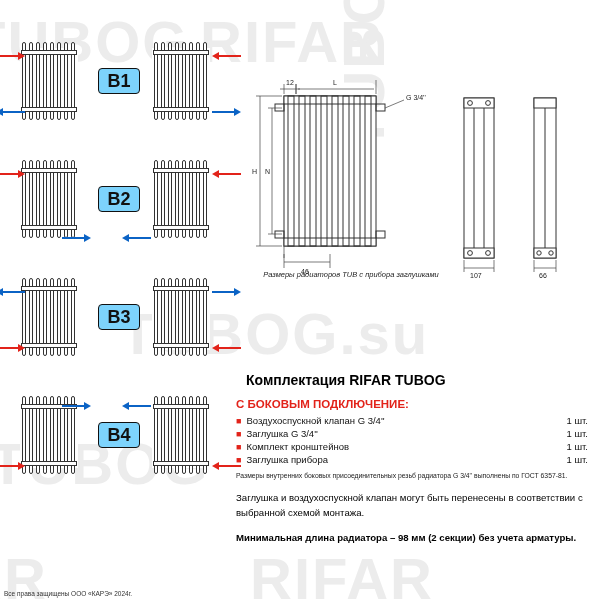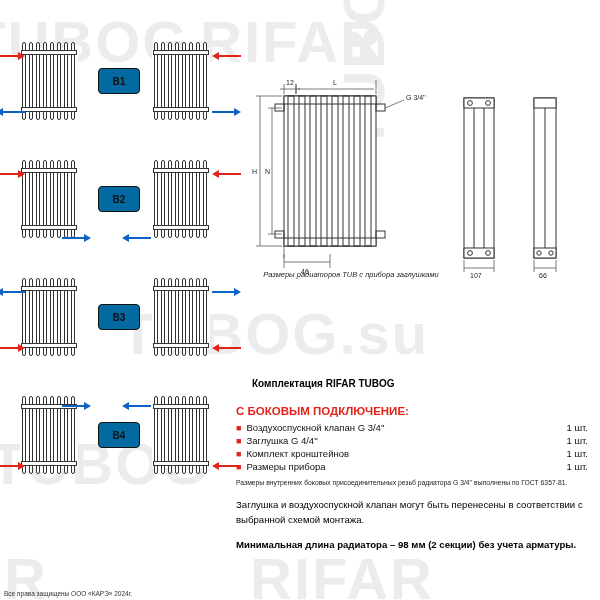"B1" .label { background: #0369a1 -> #7dd3fc; font-size: 10px -> 18px }
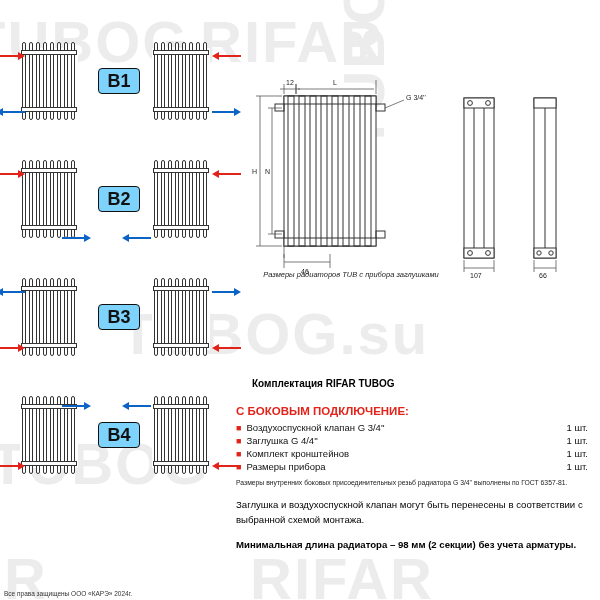"Комплектация RIFAR TUBOG" .specs h3 { font-size: 10px -> 14px; margin: 16px -> 10px }
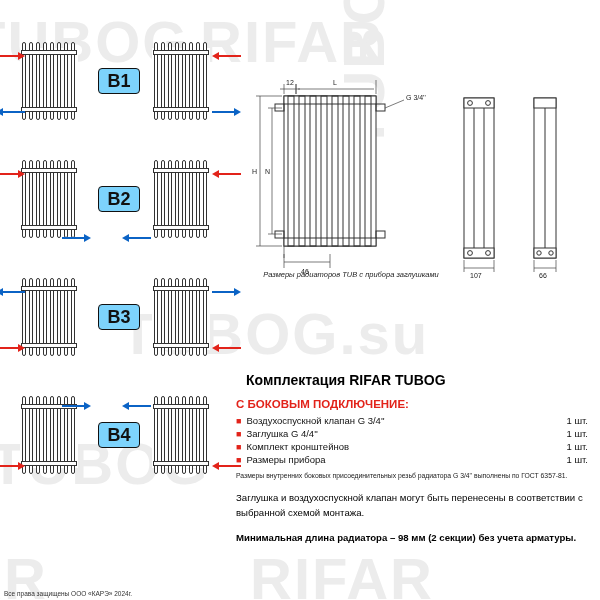"Заглушка G 4/4''" span.nm { text: 4/4'' -> 3/4'' }
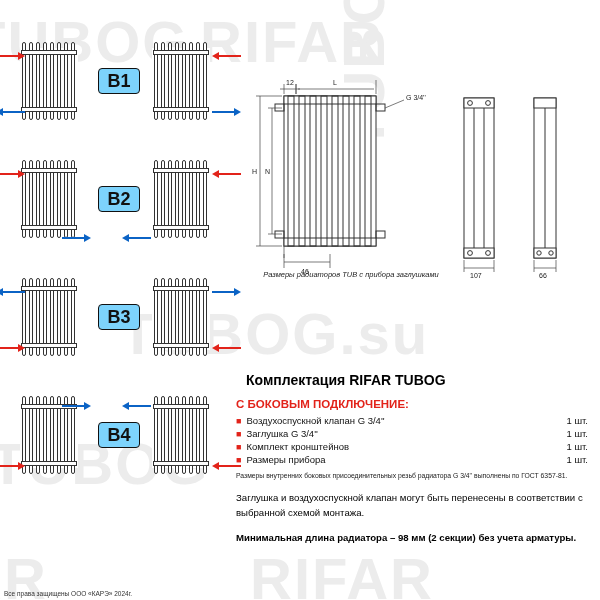"Размеры прибора" span.nm { text: Размеры -> Заглушка }
